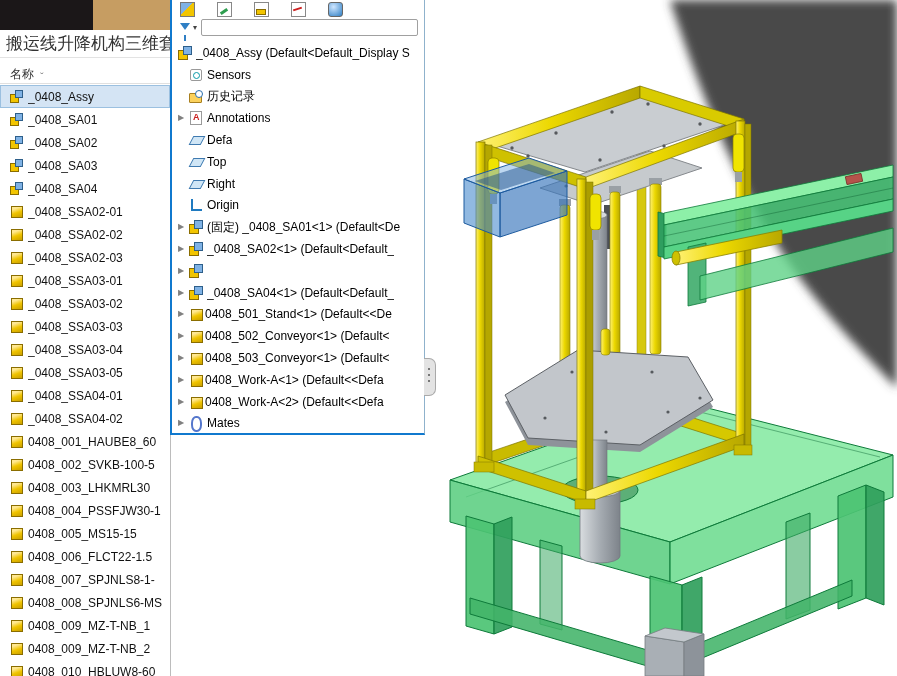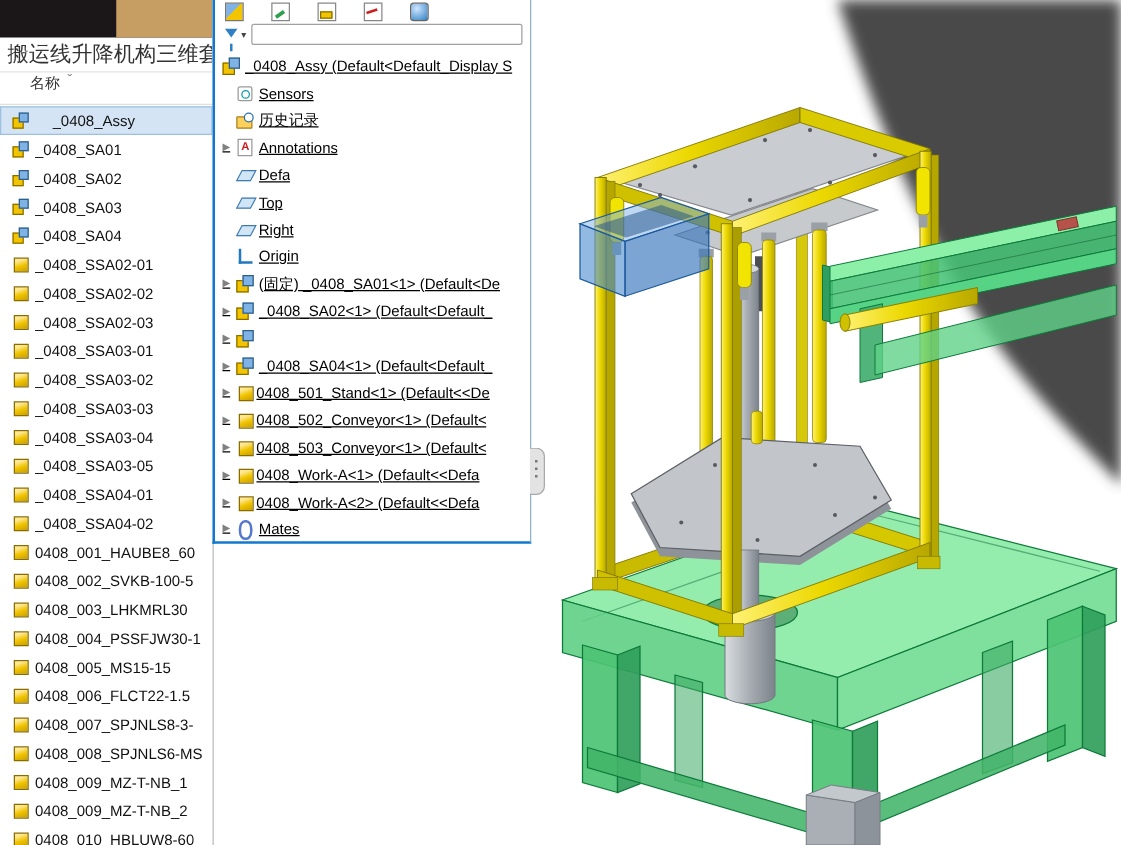"_0408_Assy (Default<Default_Display S" .tree { text-decoration: underline -> none }
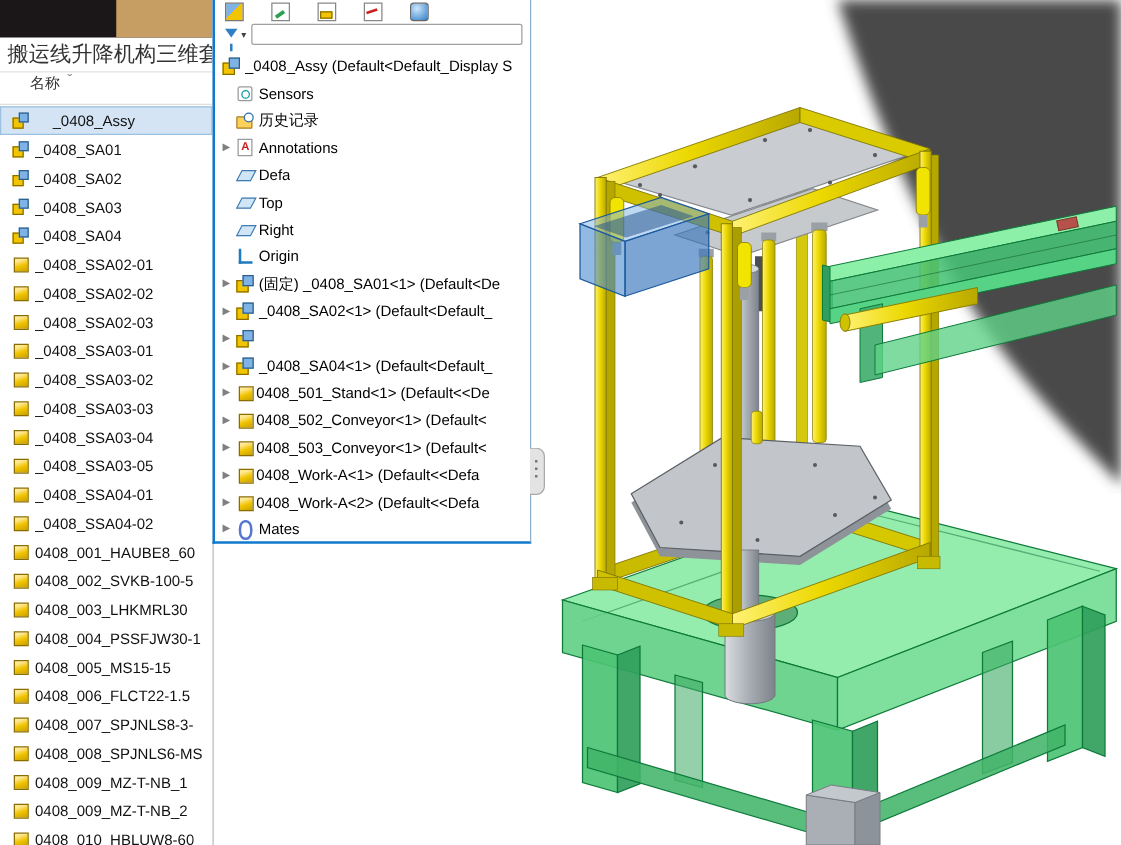"名称" .col-header { align-items: flex-start -> flex-end; padding: 0 24px -> 0 10px }
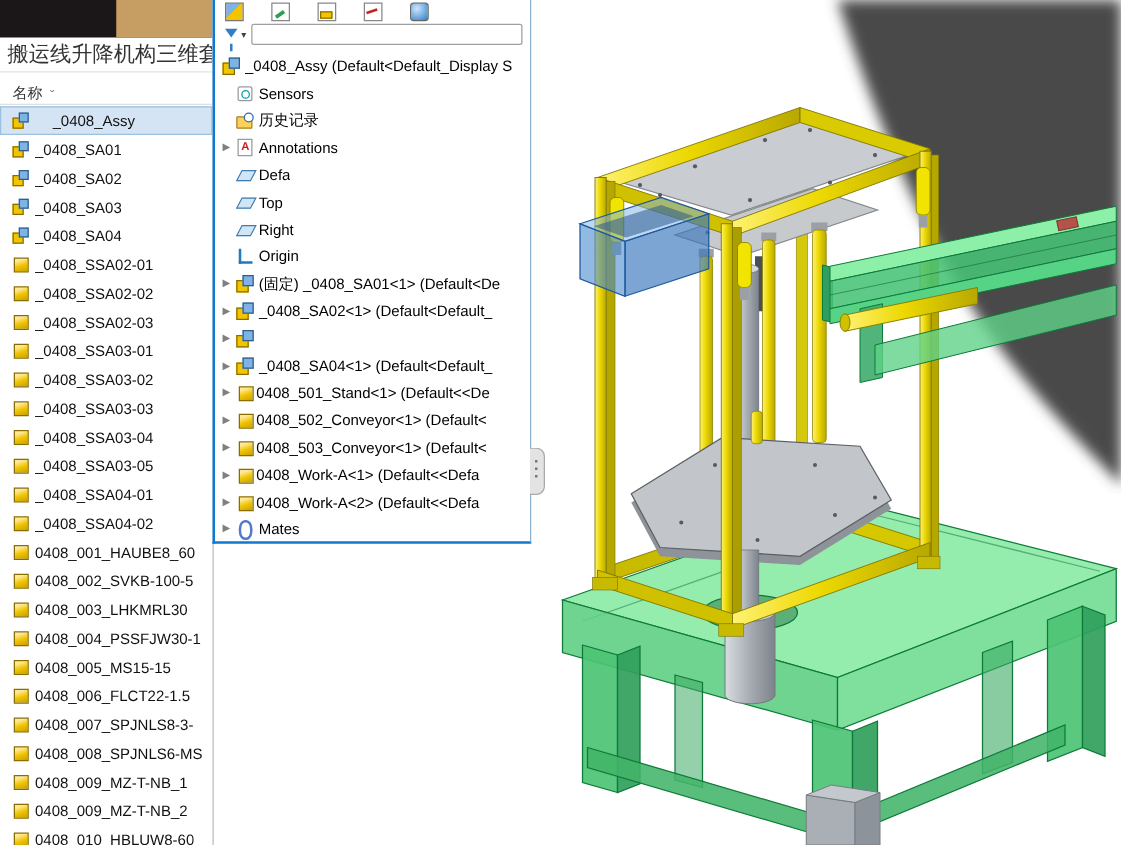"_0408_Assy" .file-row.selected { gap: 14px -> none }
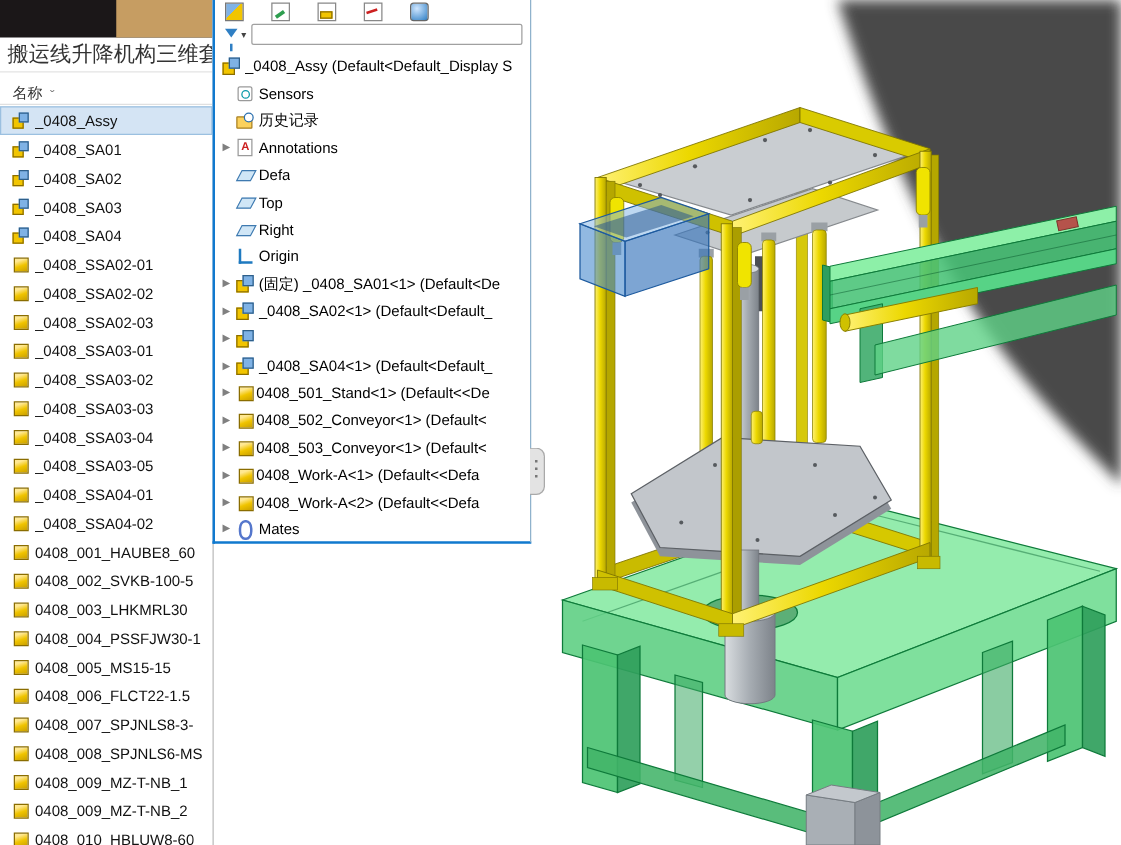"0408_007_SPJNLS8-3-" span.flabel { text: SPJNLS8-3- -> SPJNLS8-1- }
